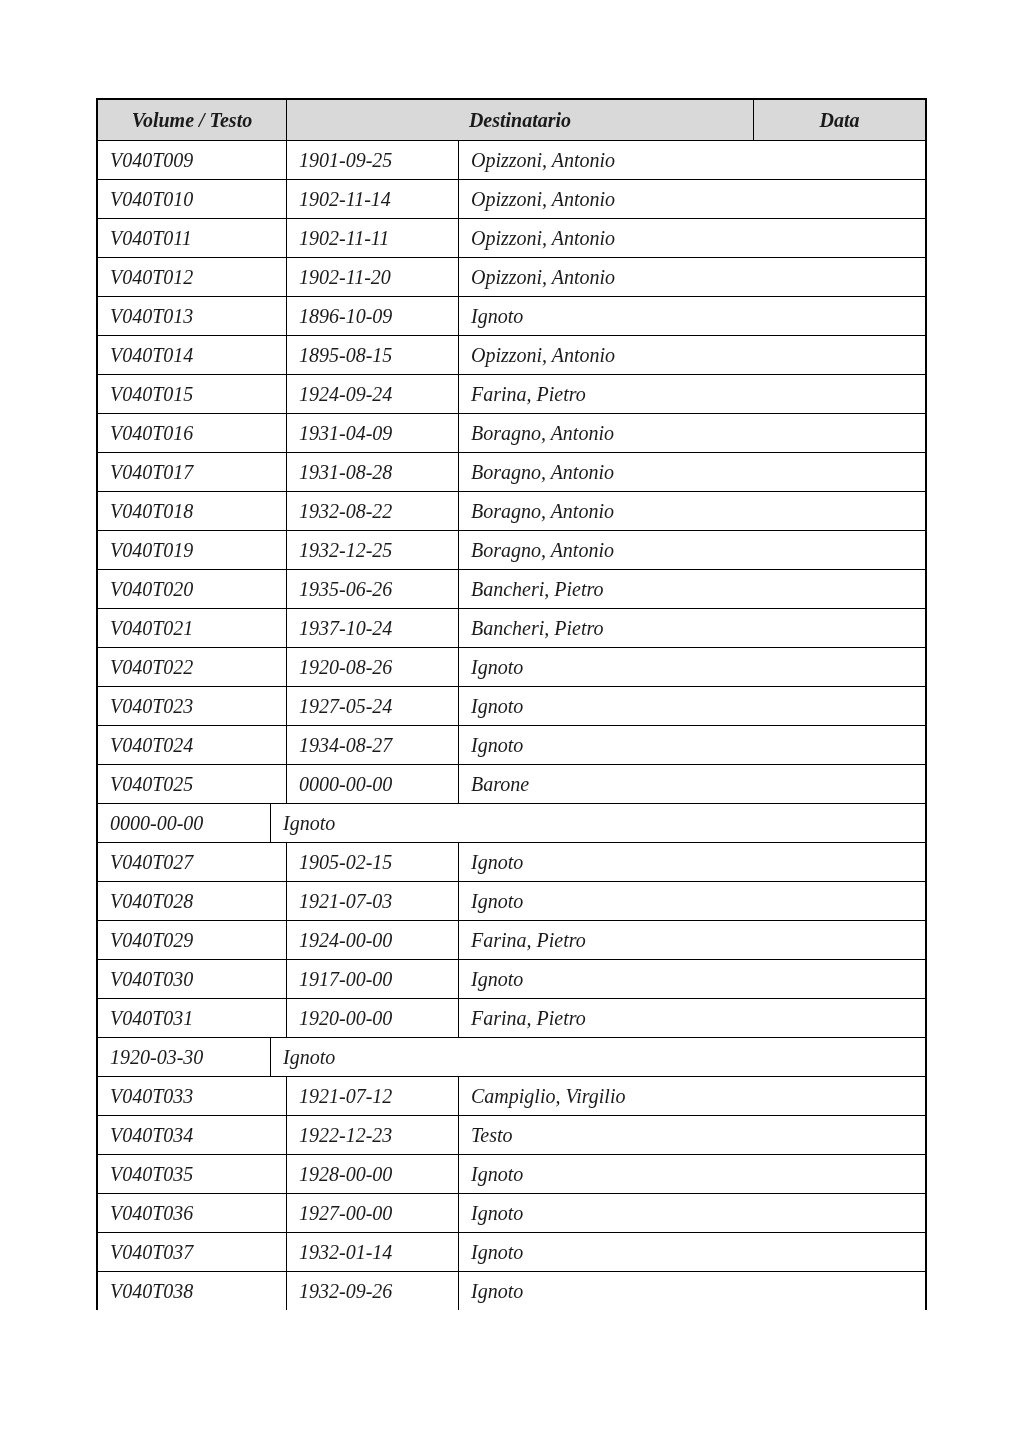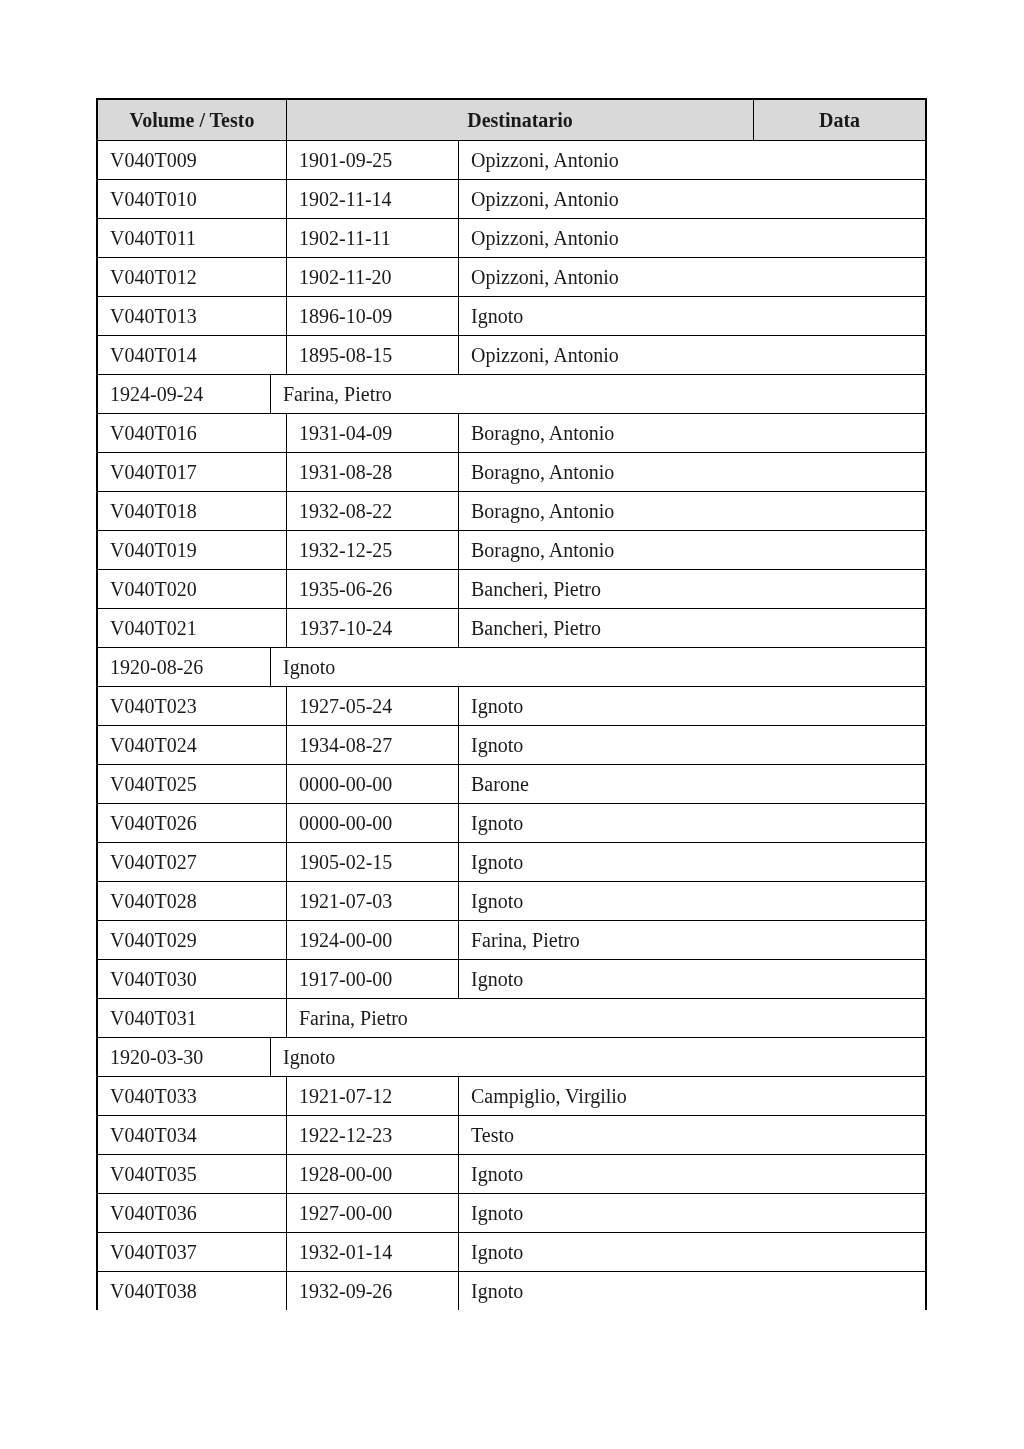"Volume / Testo" .page { font-style: none -> italic }
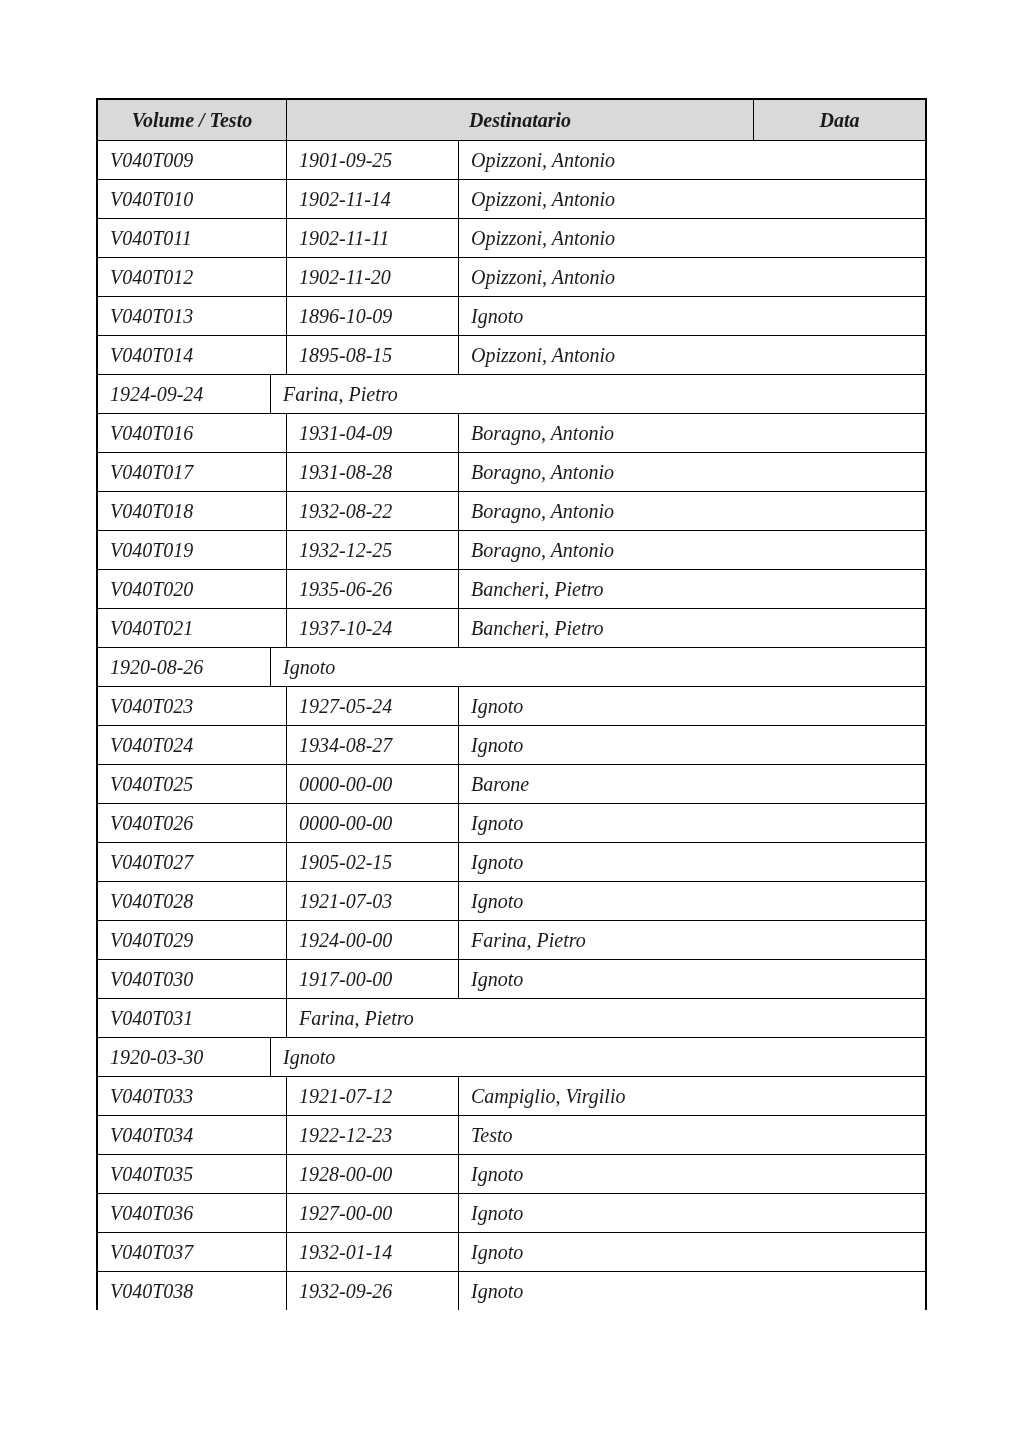"V040T015" div.cell { html: none -> <div>V040T015</div> }
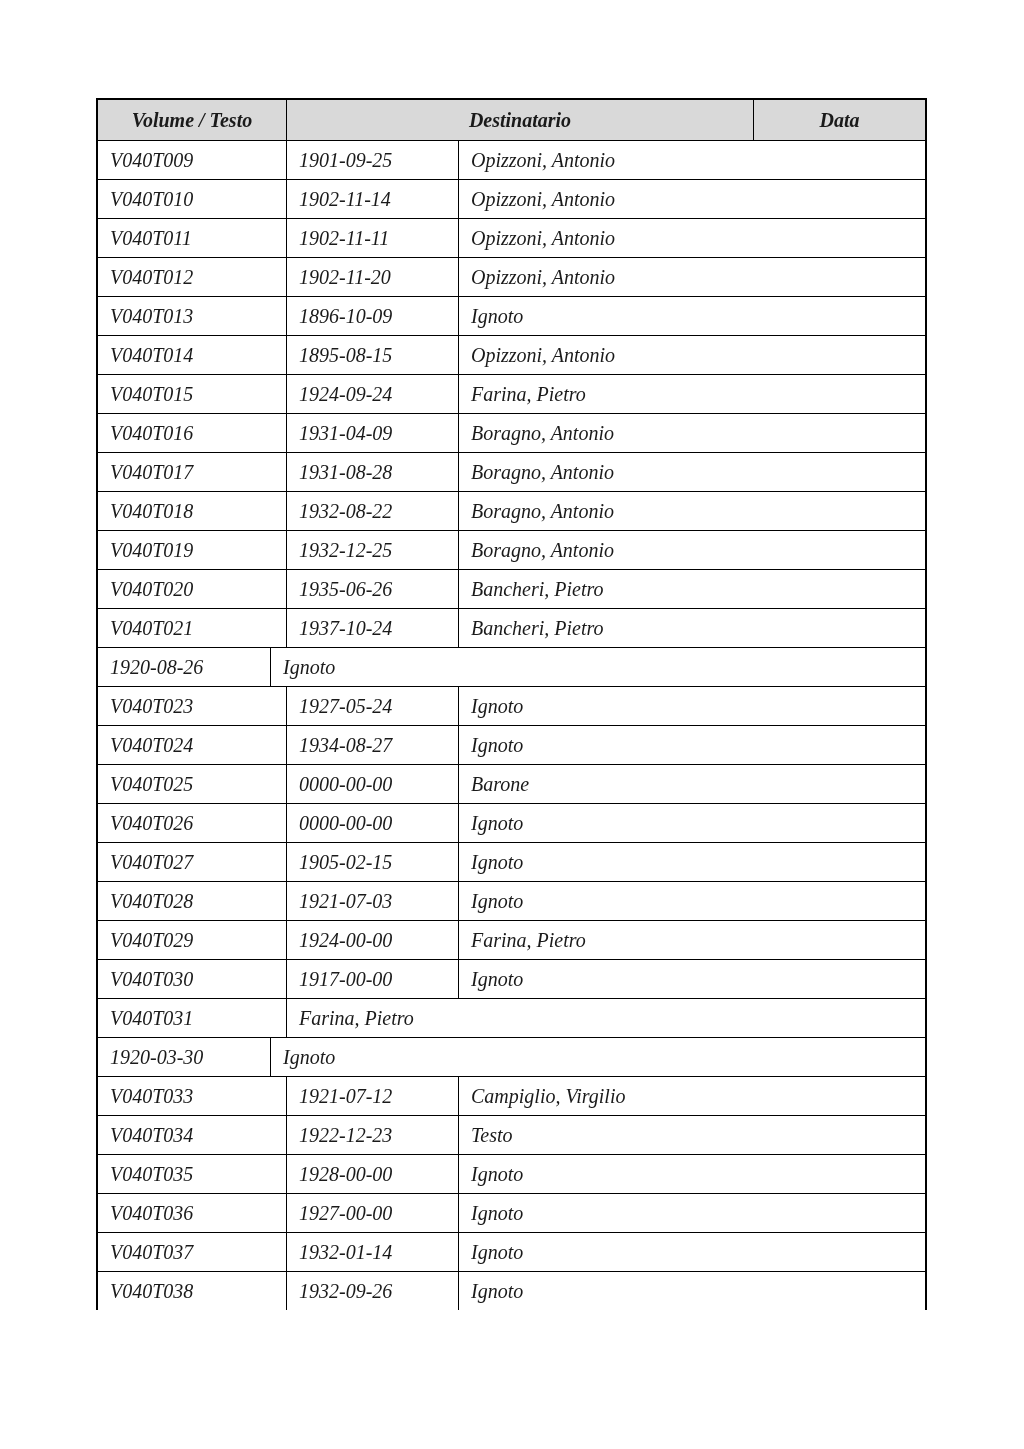"V040T022" div.cell { html: none -> <div>V040T022</div> }
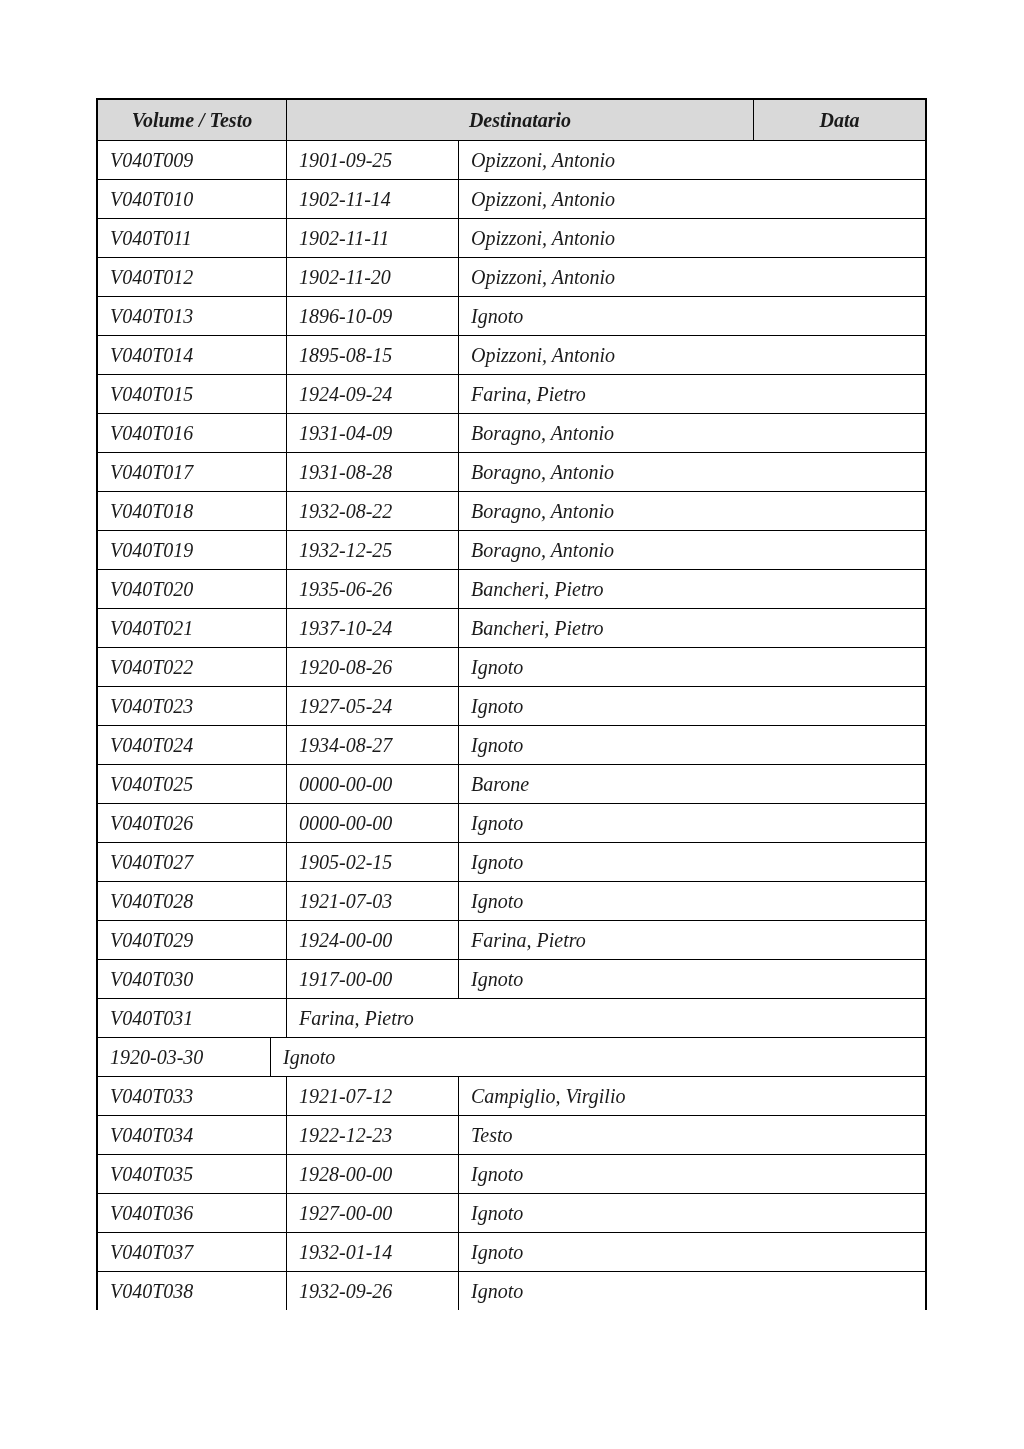"V040T026" div.cell { html: <div>V040T026</div> -> none }
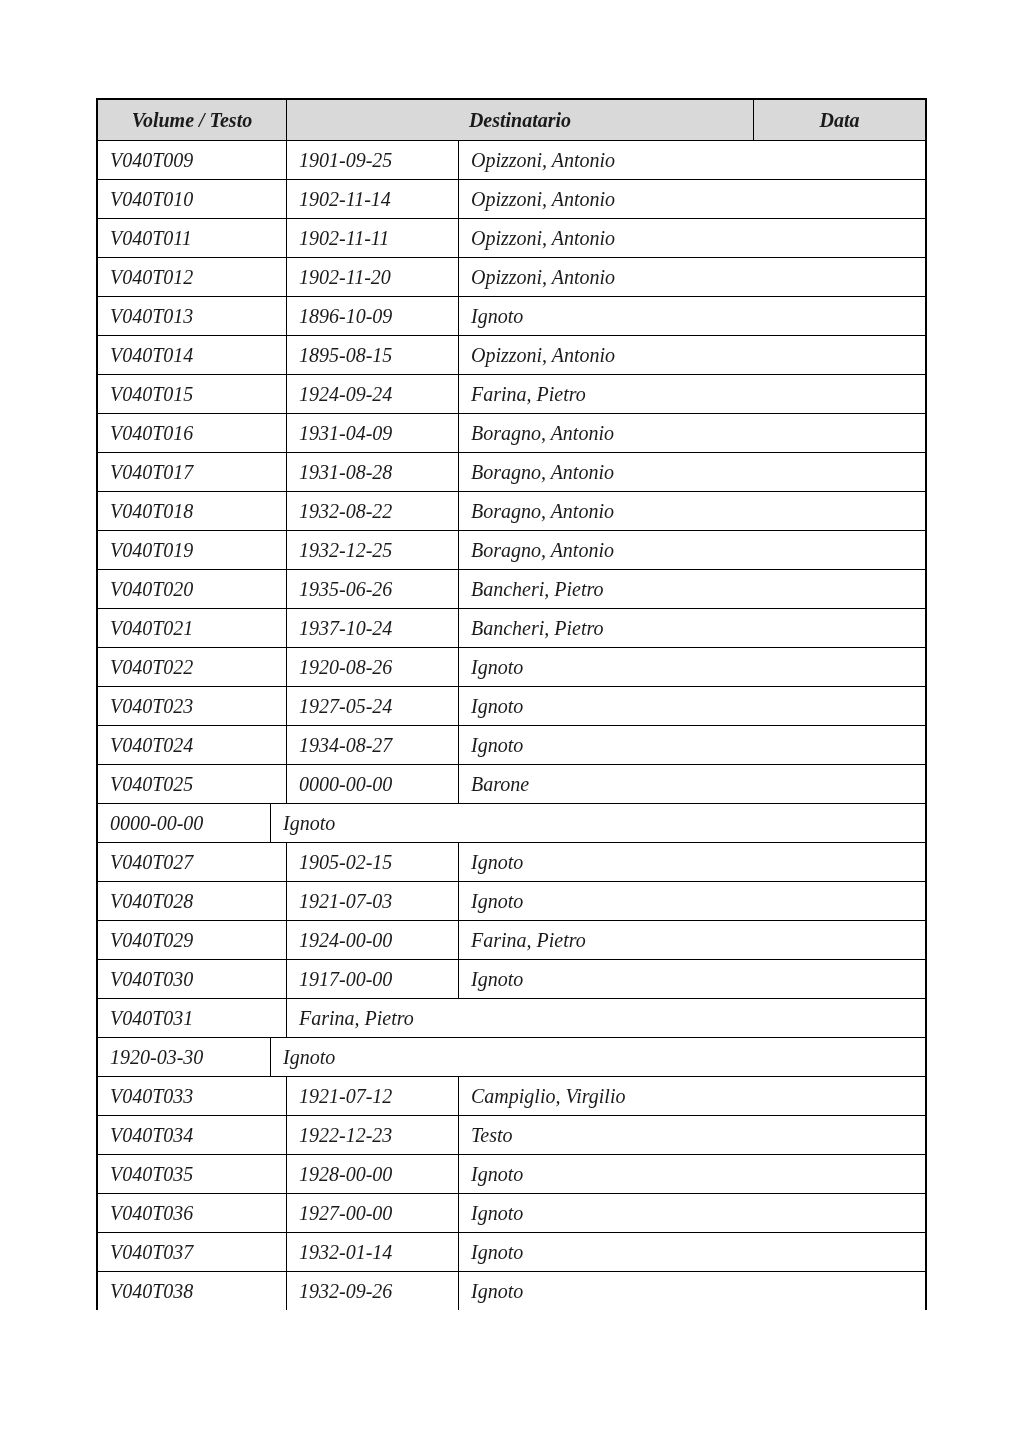"1920-00-00" div.cell { html: none -> <div>1920-00-00</div> }
